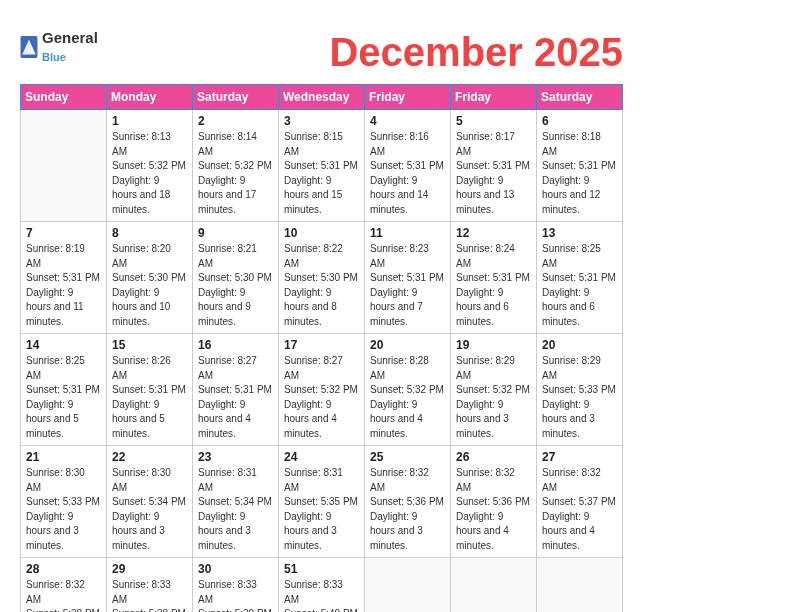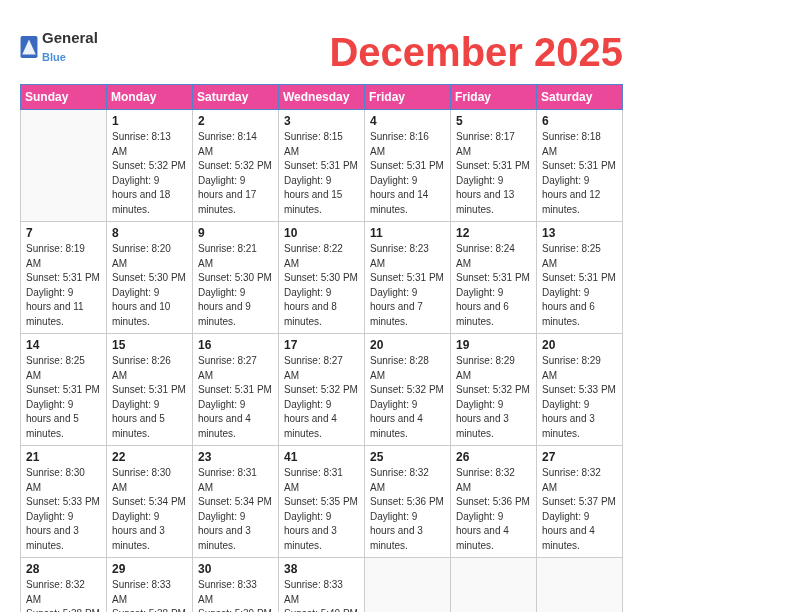"41" div.day-number { text: 41 -> 24 }
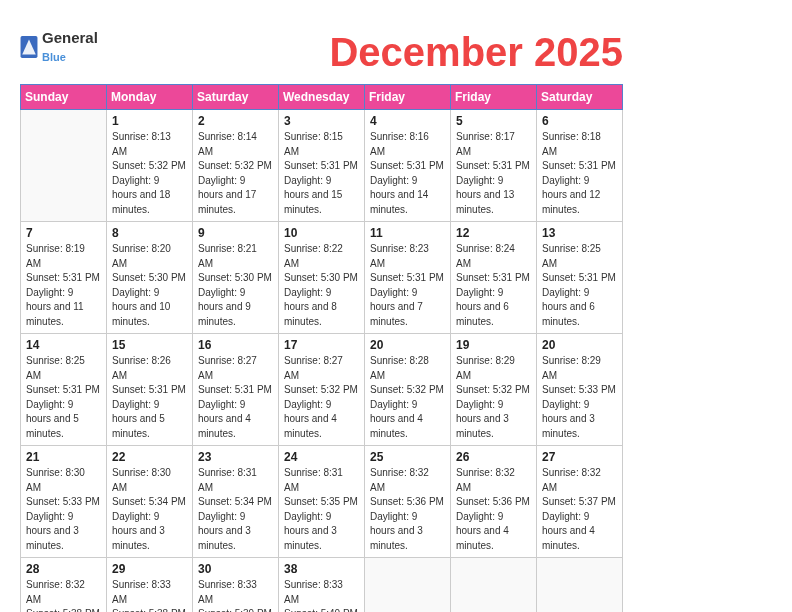"38" div.day-number { text: 38 -> 51 }
